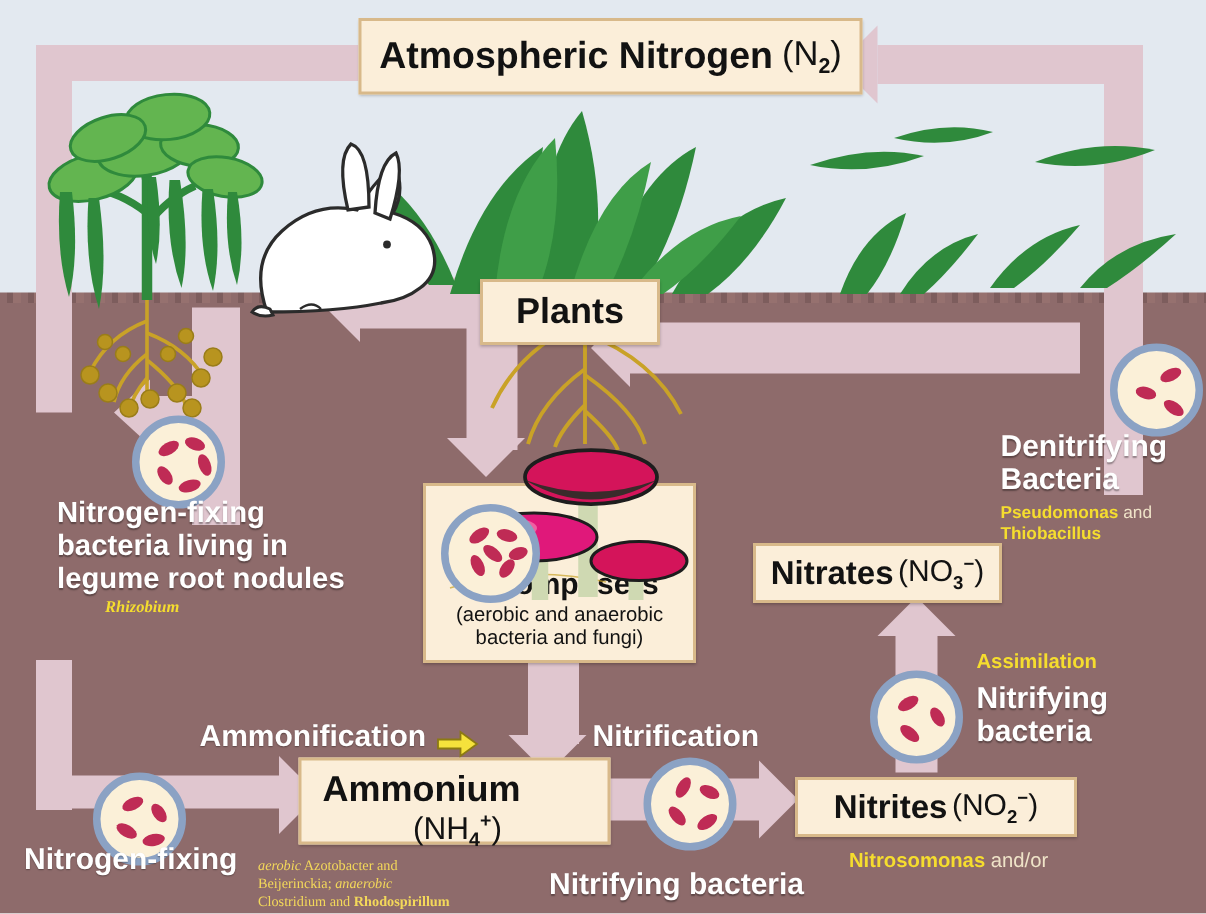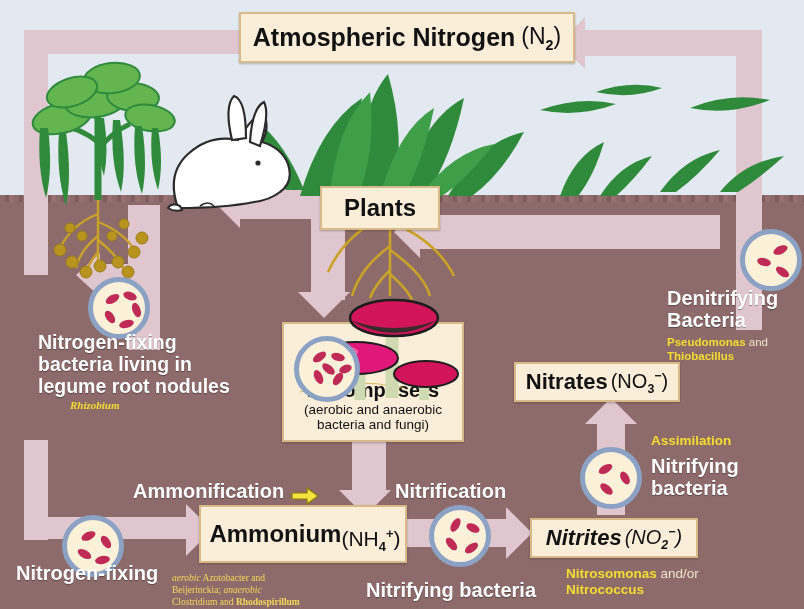"Nitrates" div.box { margin-left: 12px -> none }
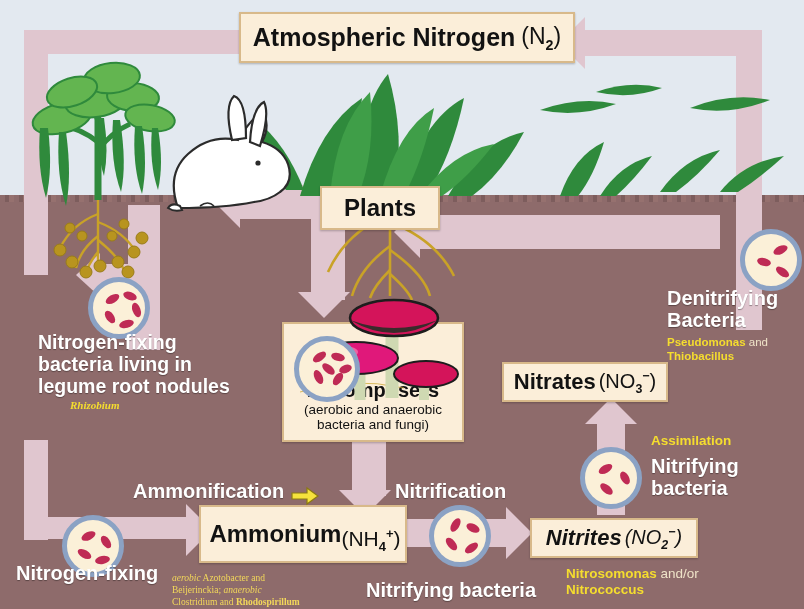"Ammonium" div.box { flex-direction: row -> column }
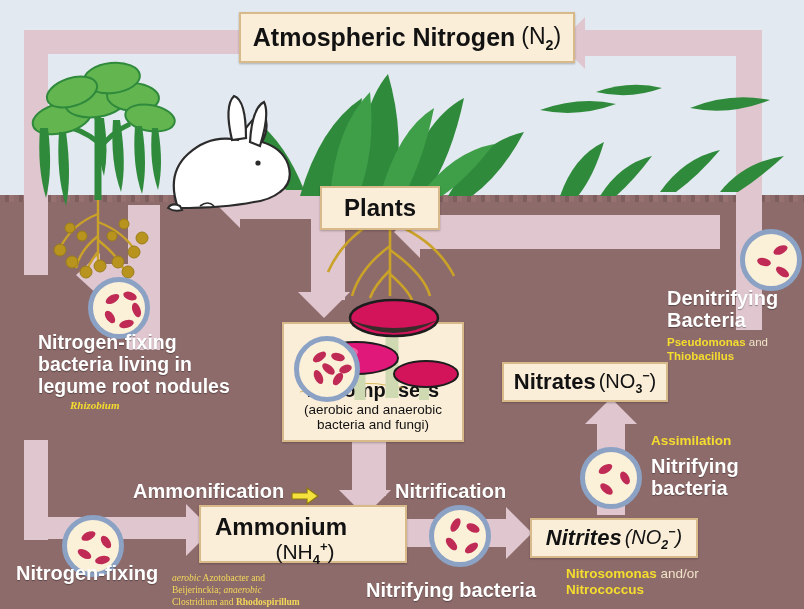"Nitrites" div.box { font-style: italic -> none; width: 168px -> 188px }
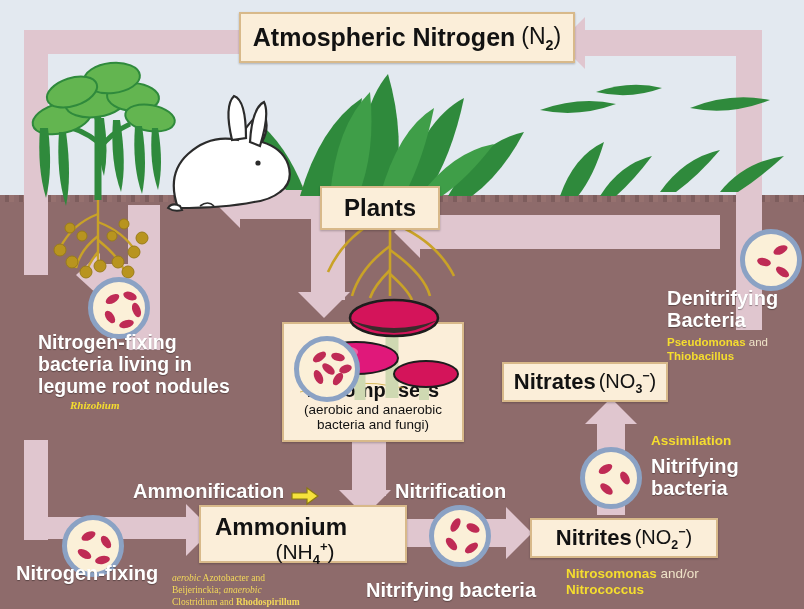"Nitrococcus" div { html: <div>Nitrococcus</div> -> none }
